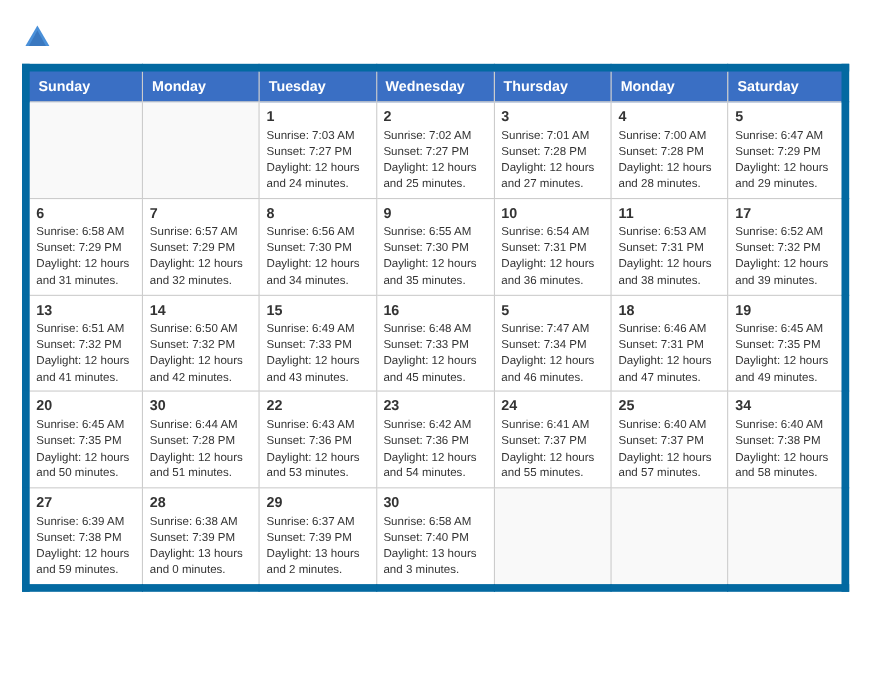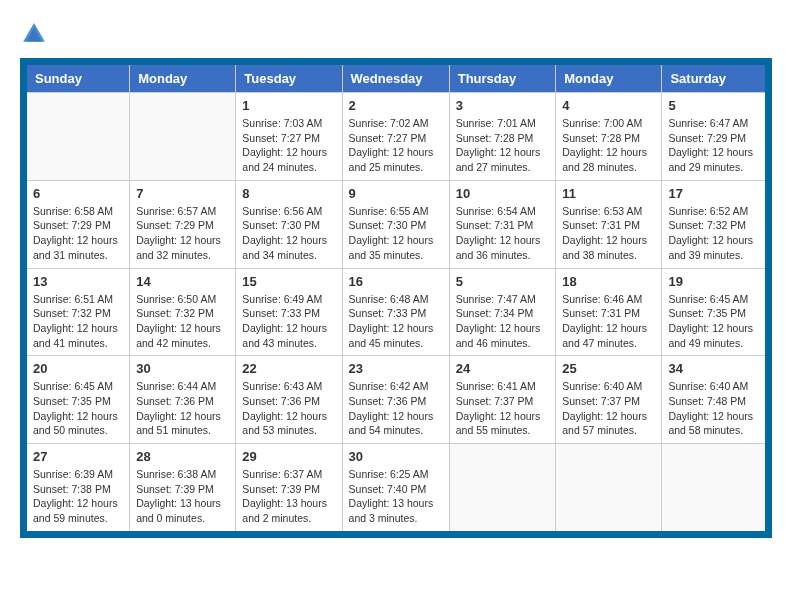"Sunrise: 6:44 AM Sunset: 7:36" div.day-info { text: 7:36 -> 7:28 }
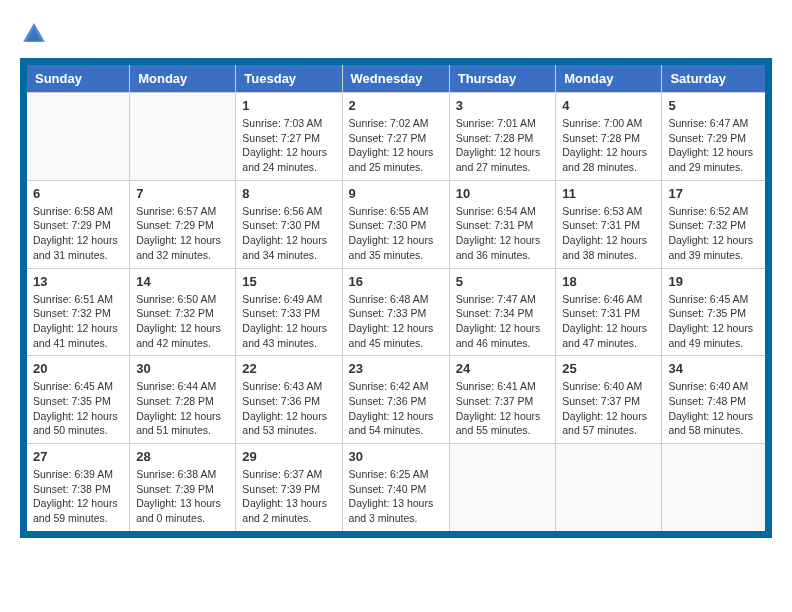"Sunrise: 6:40 AM Sunset: 7:48" div.day-info { text: 7:48 -> 7:38 }
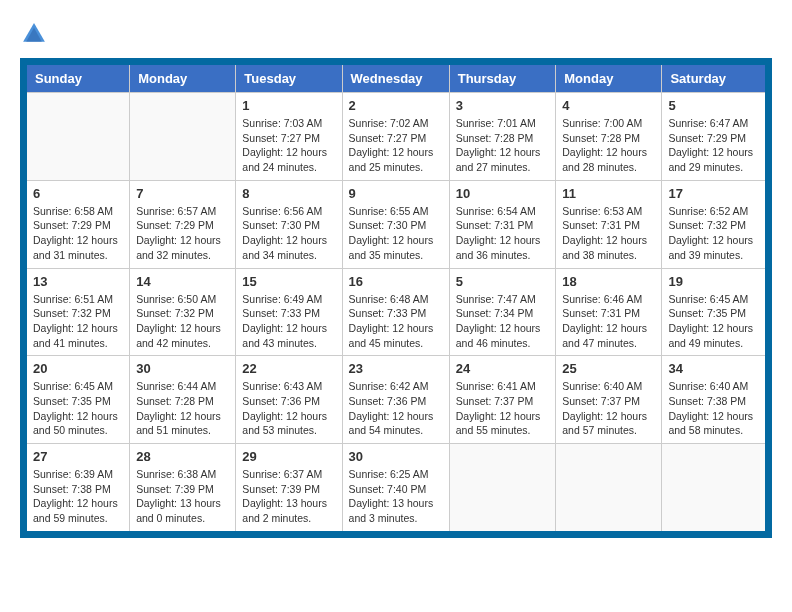"Sunrise: 6:25 AM Sunset: 7:40" div.day-info { text: 6:25 -> 6:58 }
